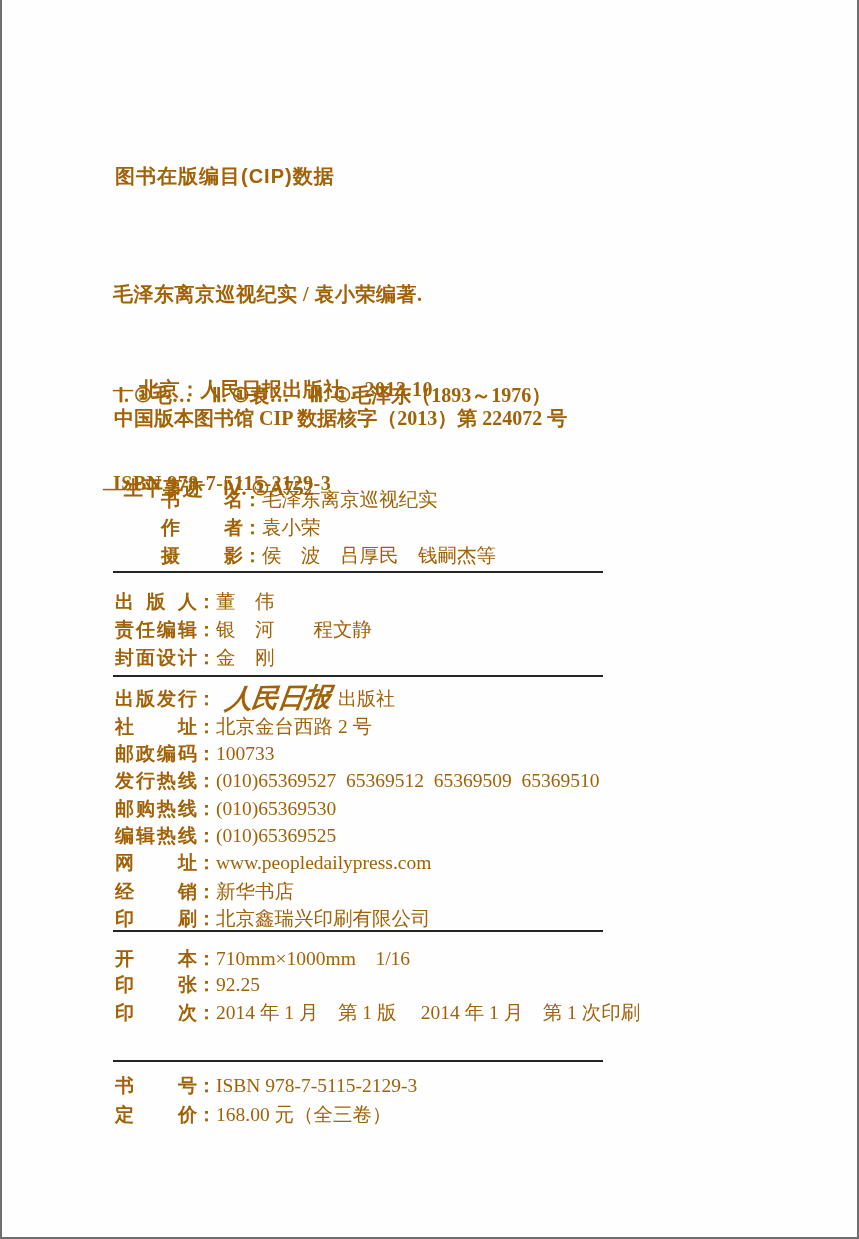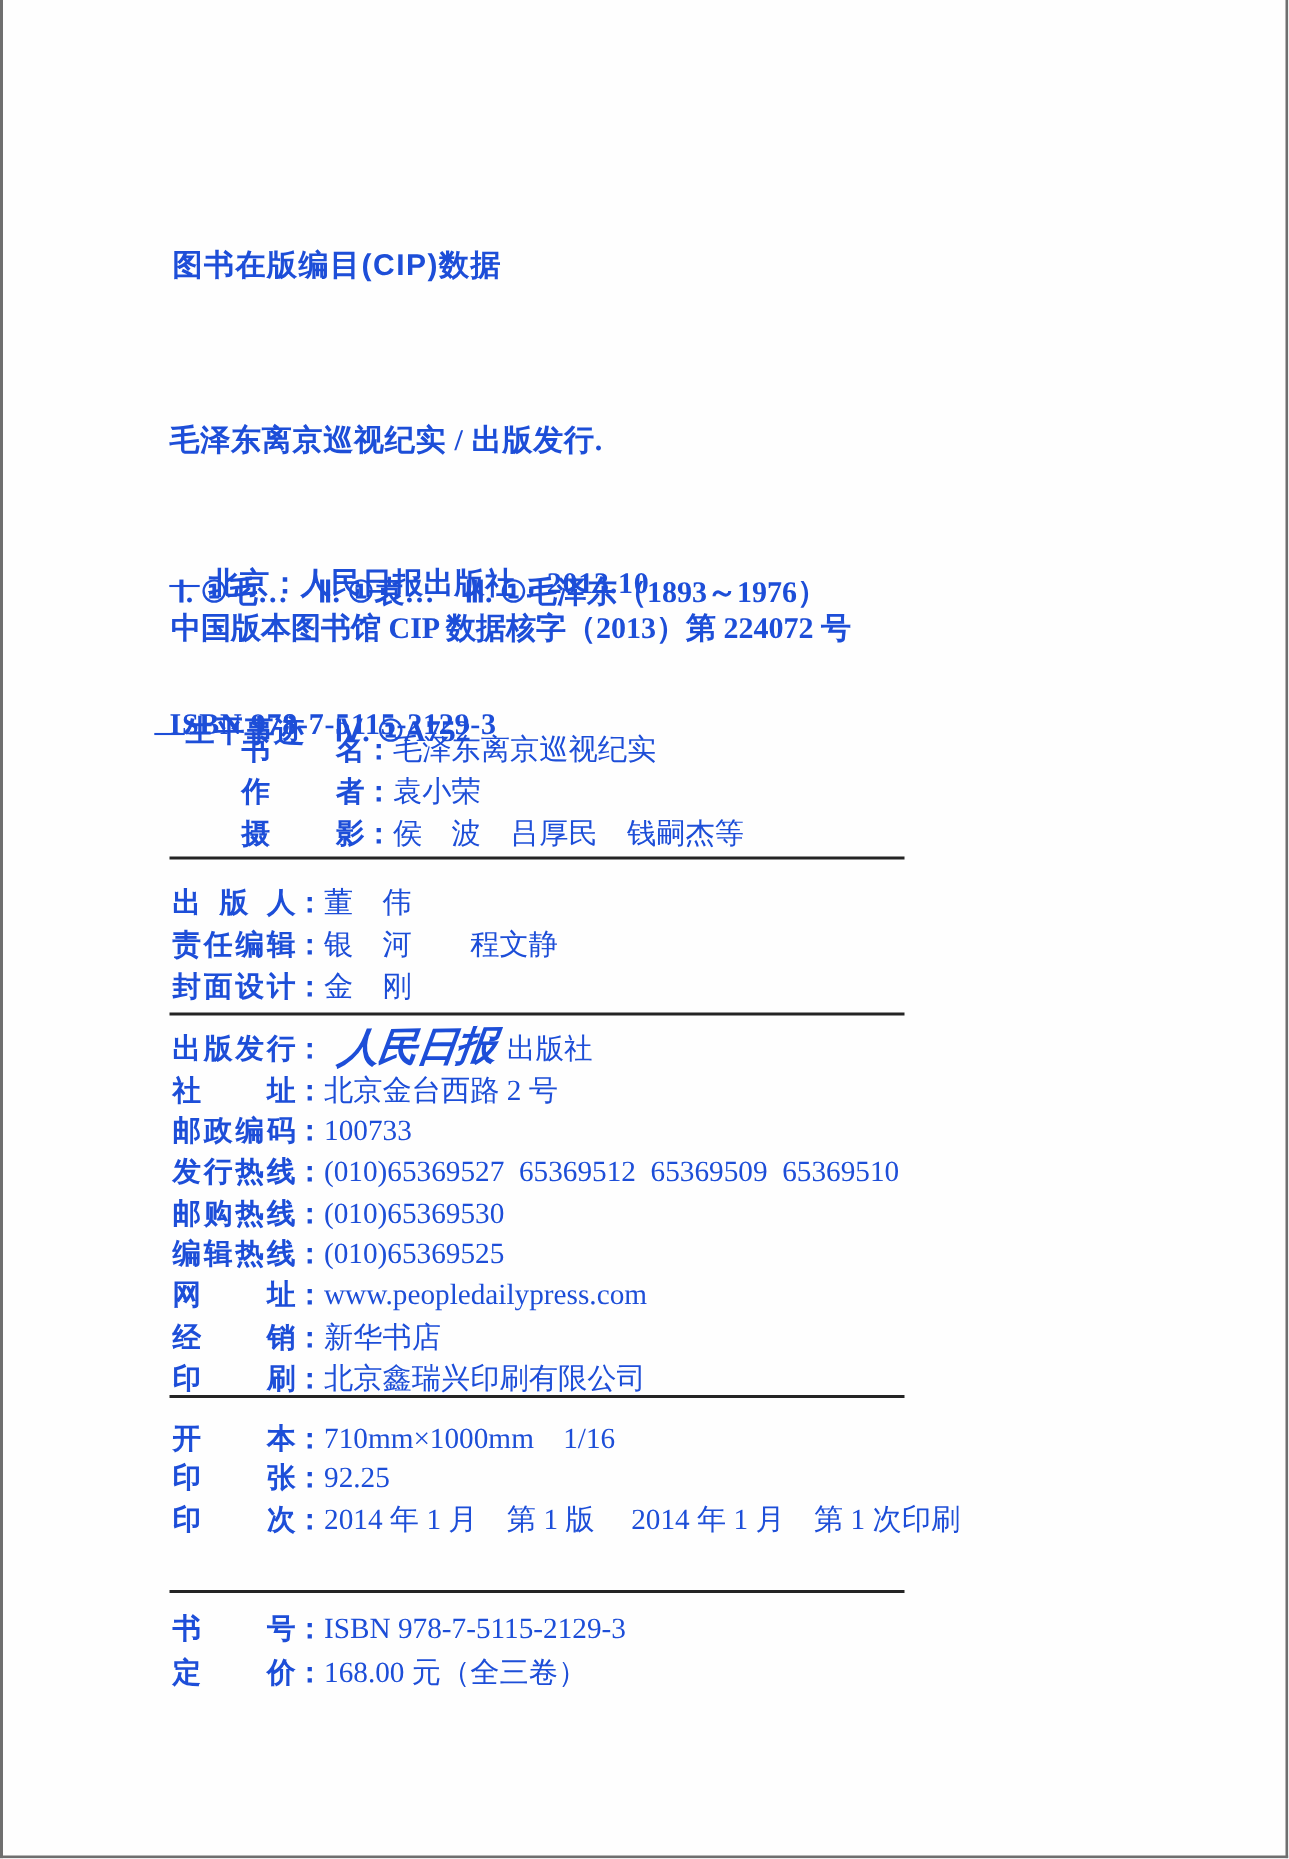"图书在版编目(CIP)数据" .page { color: #1d4ed8 -> #a16207 }
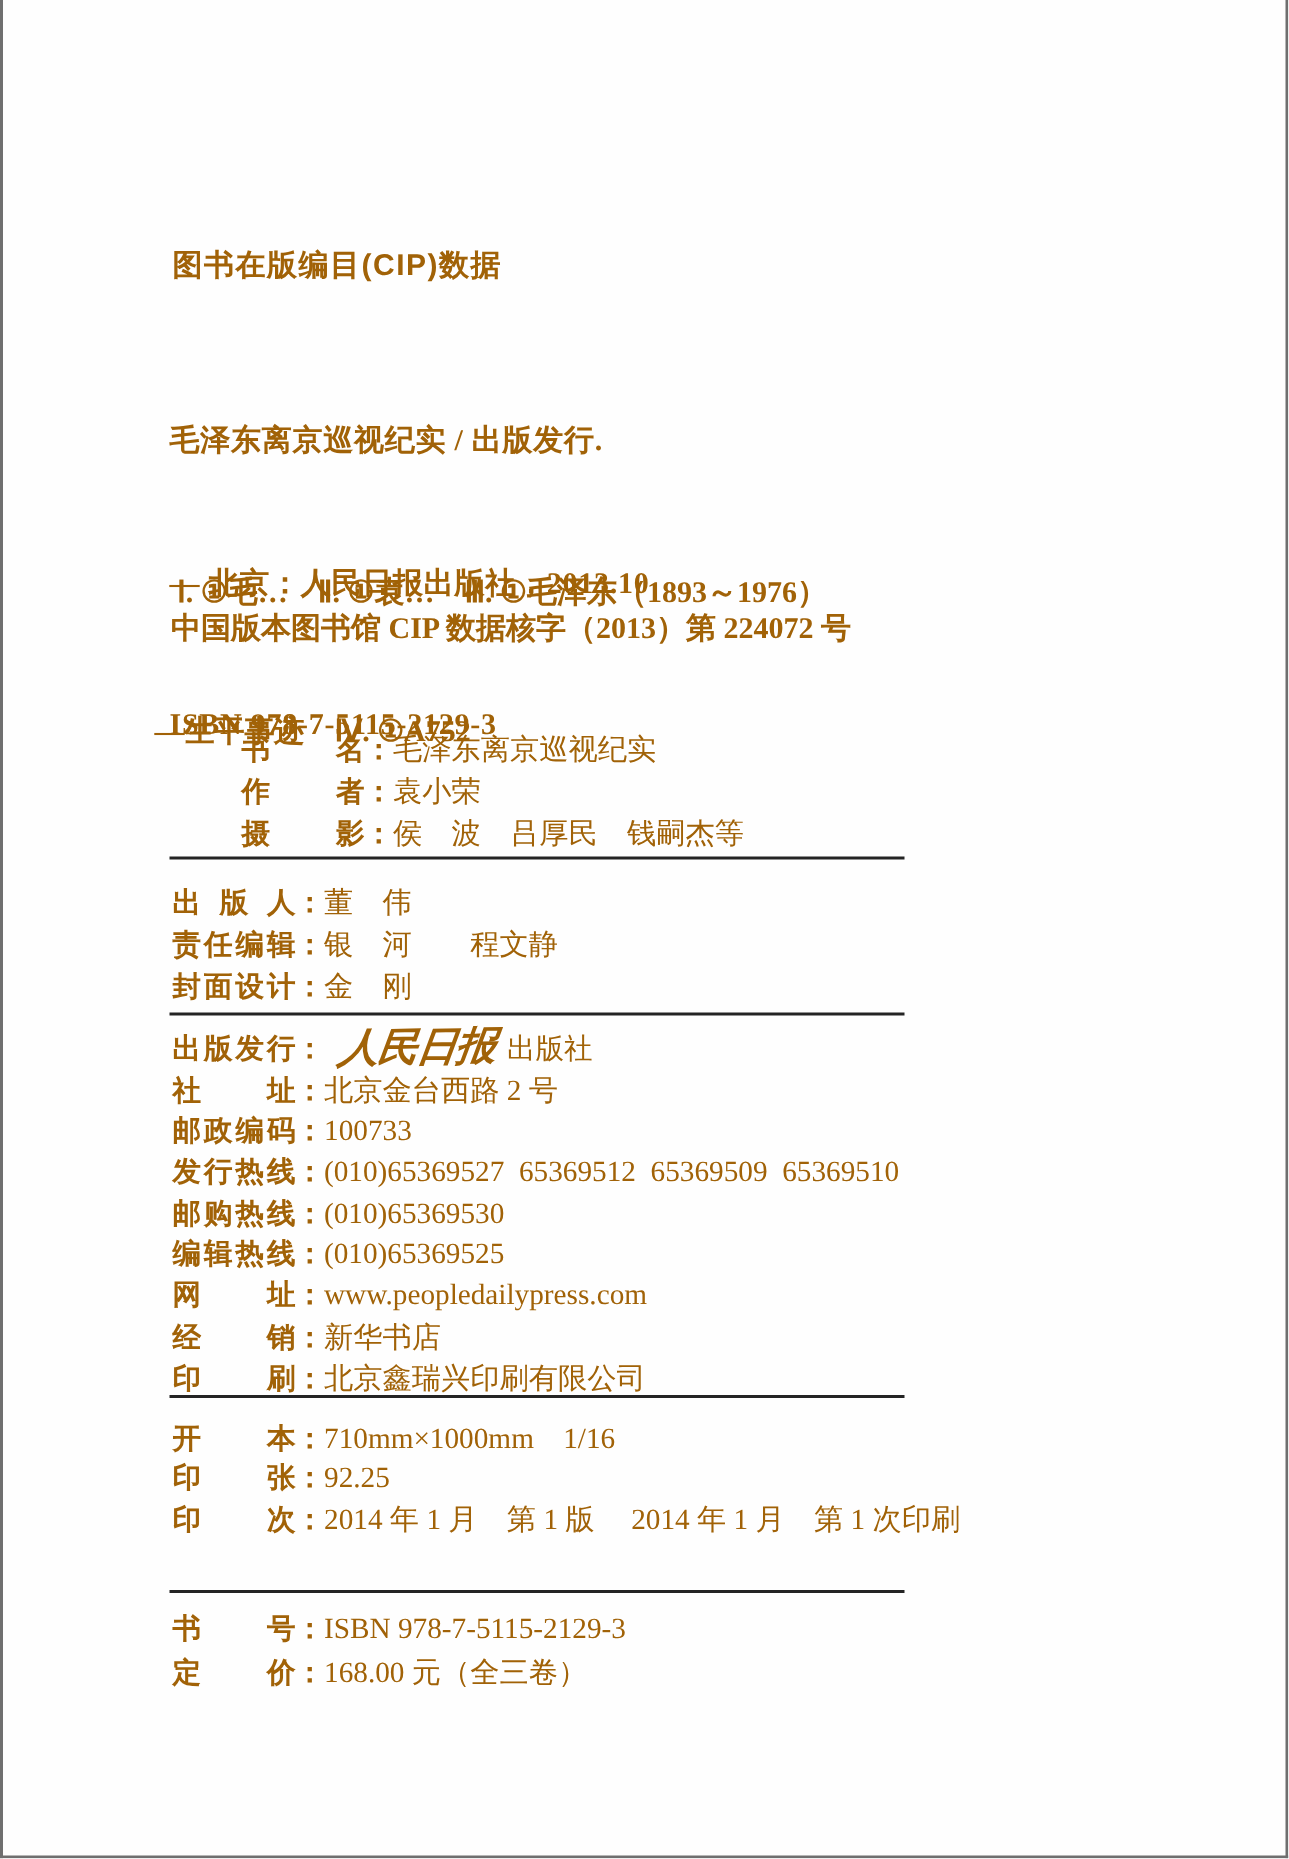"毛泽东离京巡视纪实 / 出版发行." div { text: 出版发行 -> 袁小荣编著 }
